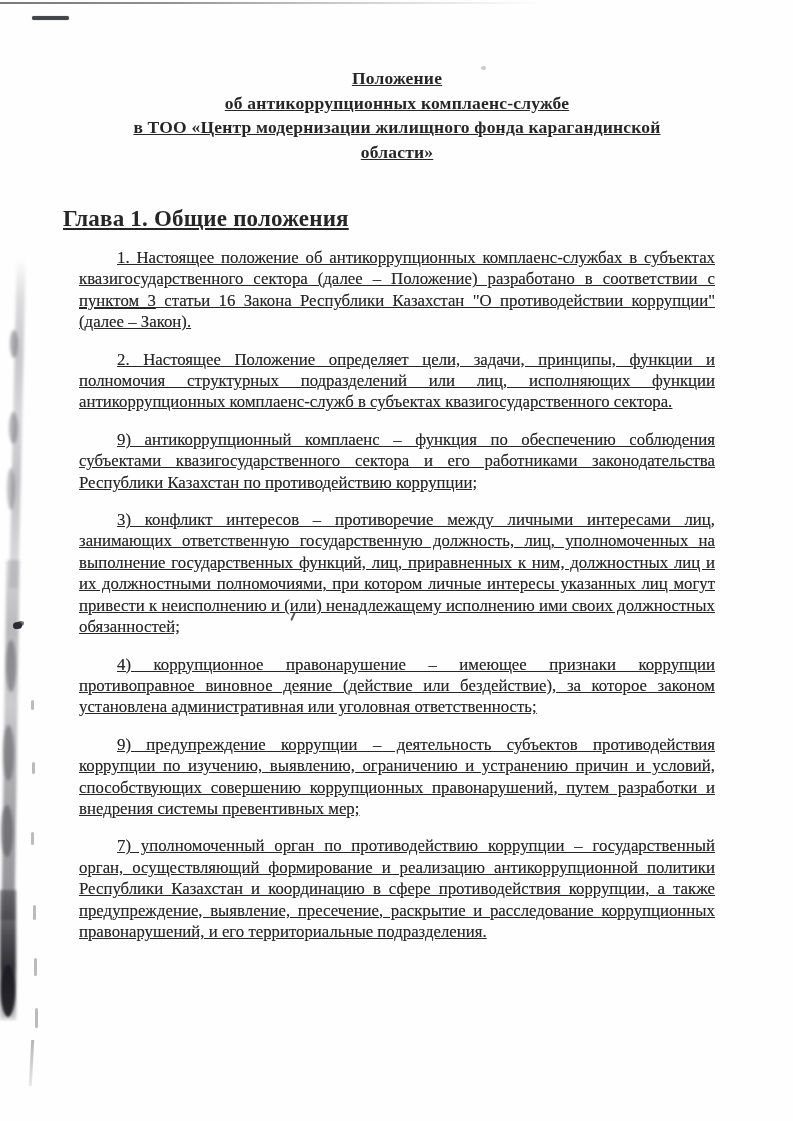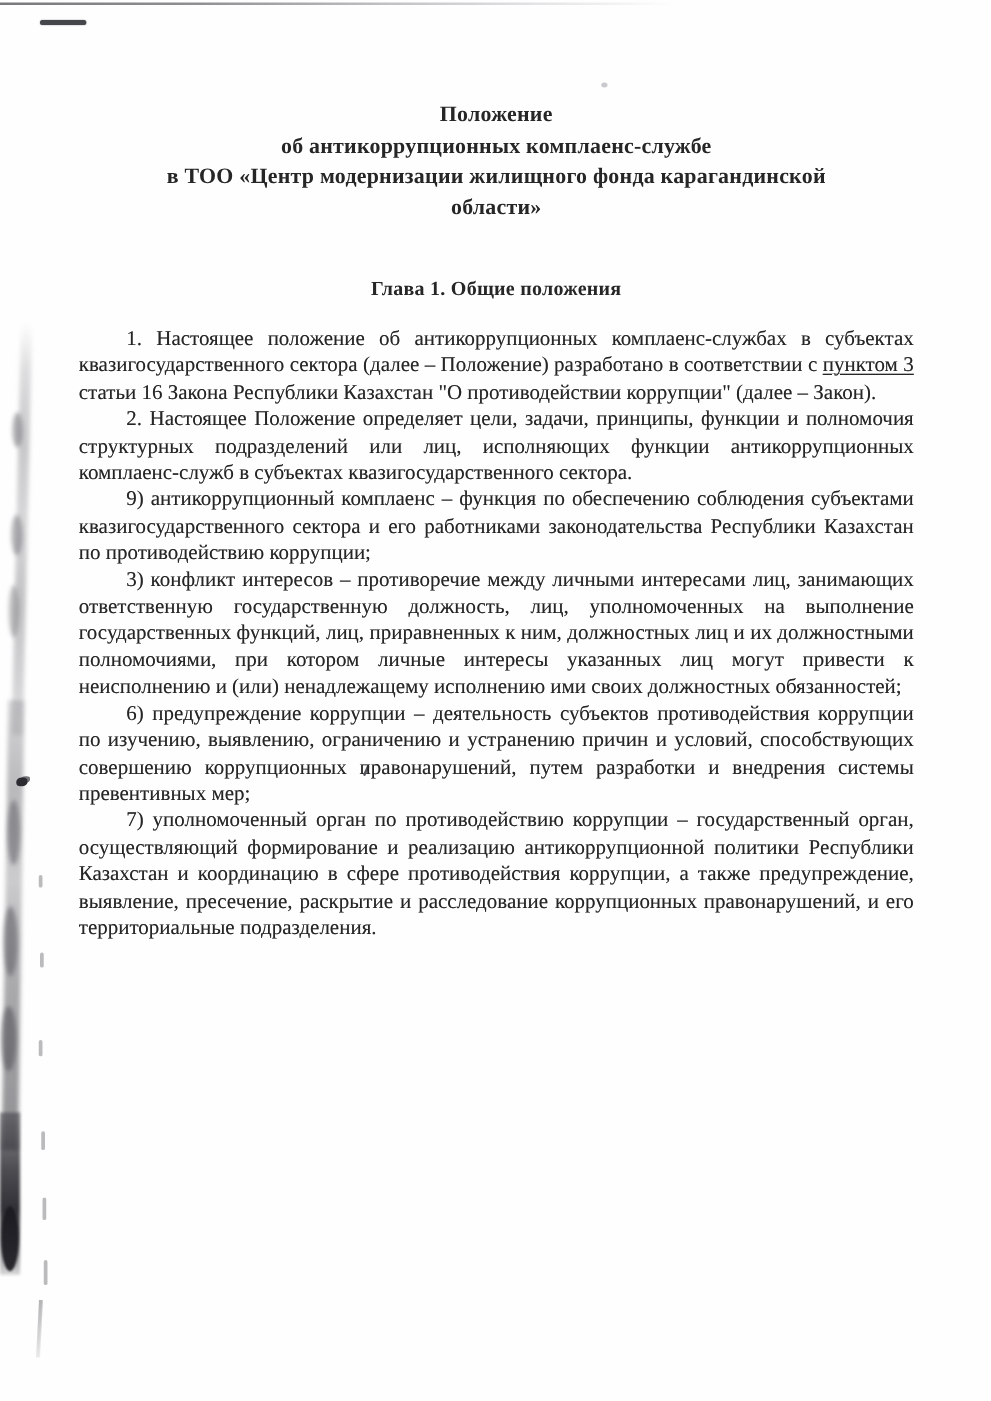"Положение" .content { text-decoration: none -> underline; top: 79px -> 66px }
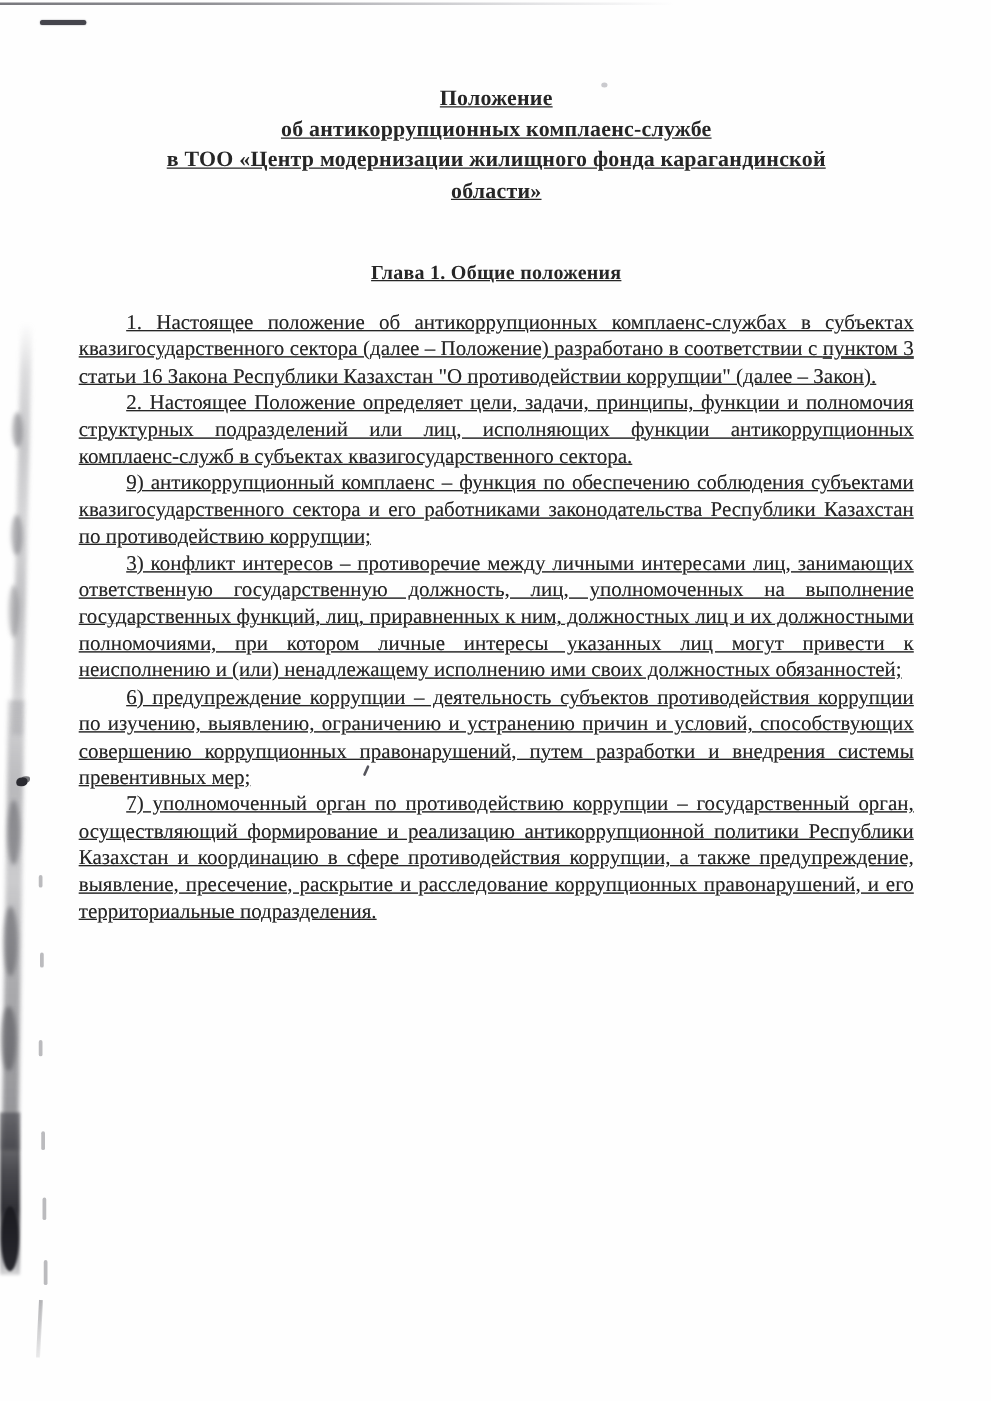"Глава 1. Общие положения" .chapter-heading { font-size: 16px -> 23px; text-align: center -> none }
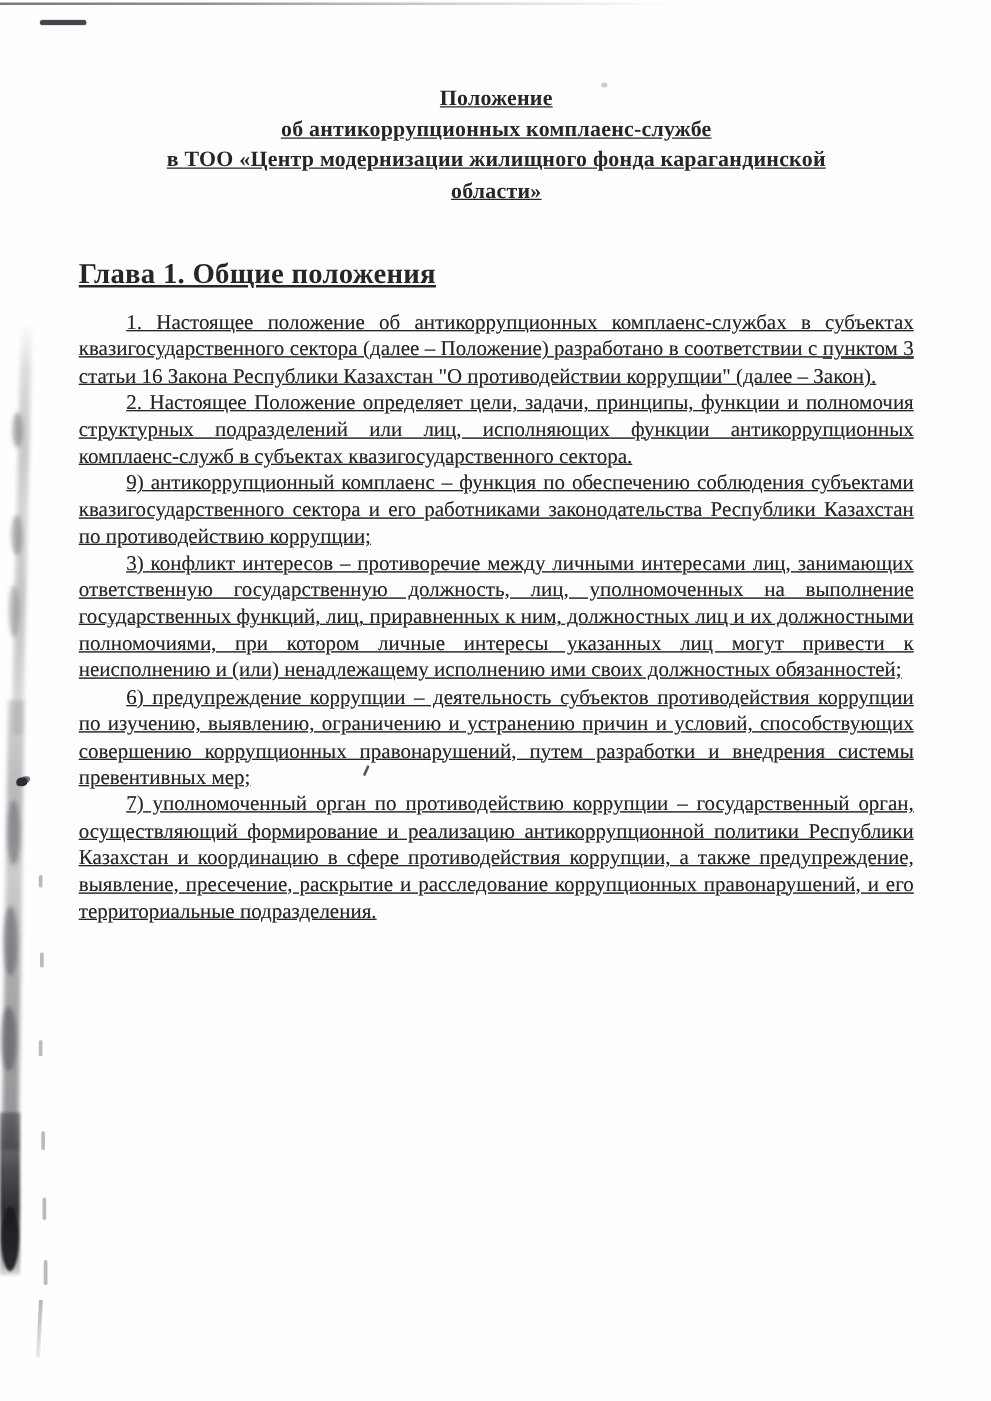"1. Настоящее положение об" .body-text p { margin: 0 -> 16px }
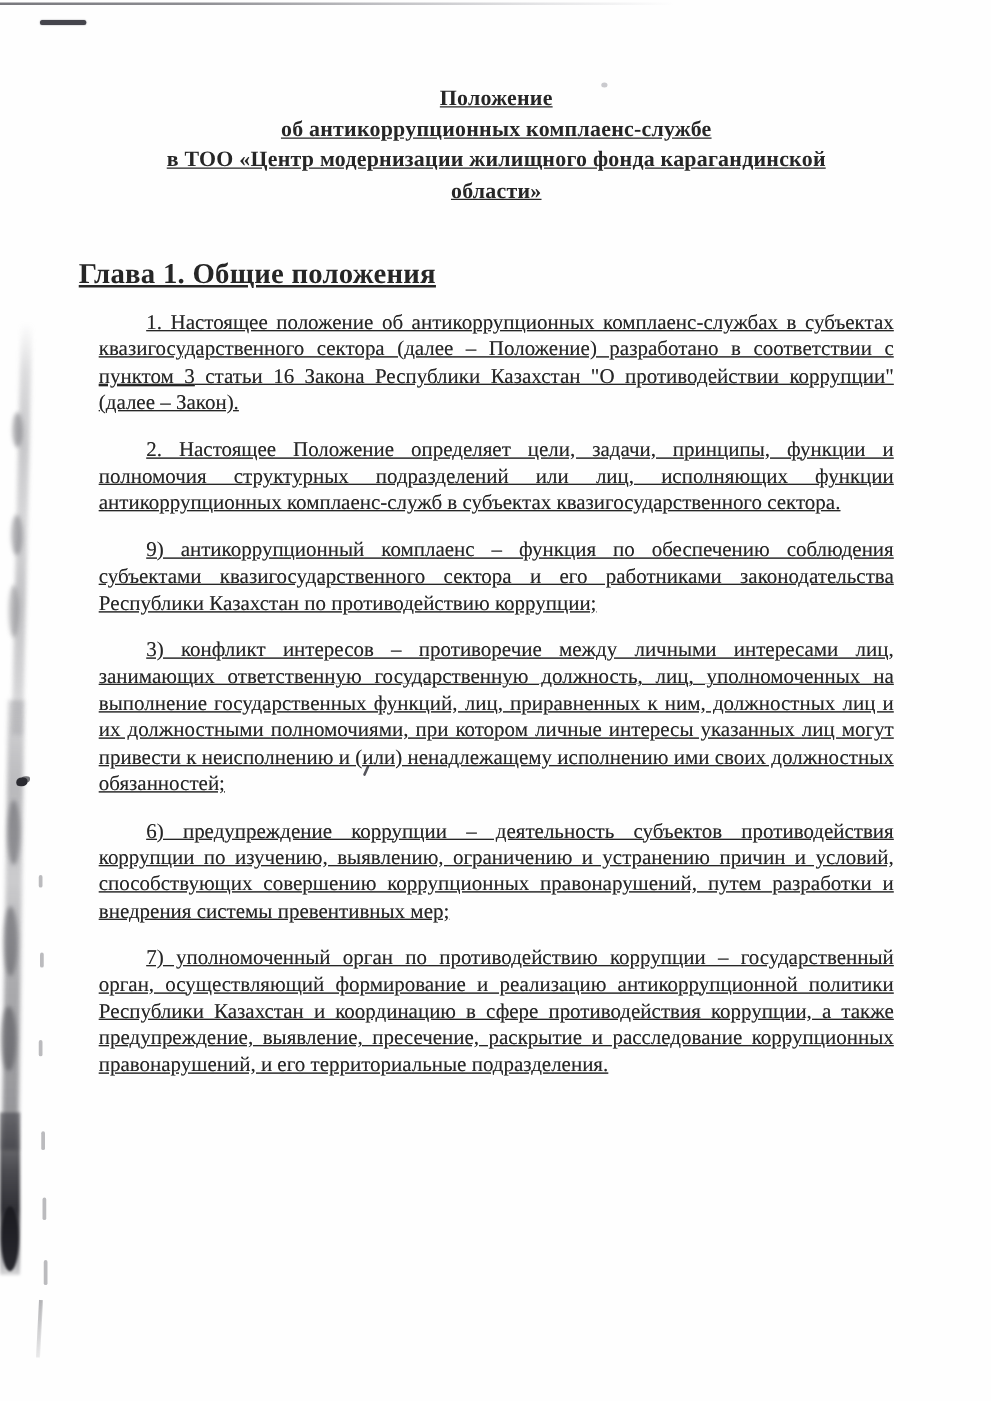"4) коррупционное правонарушение –" p { html: none -> <p>4) коррупционное правонарушение – имеющее признаки коррупции противоправное виновное деяние (действие или бездействие), за которое законом установлена административная или уголовная ответственность;</p> }
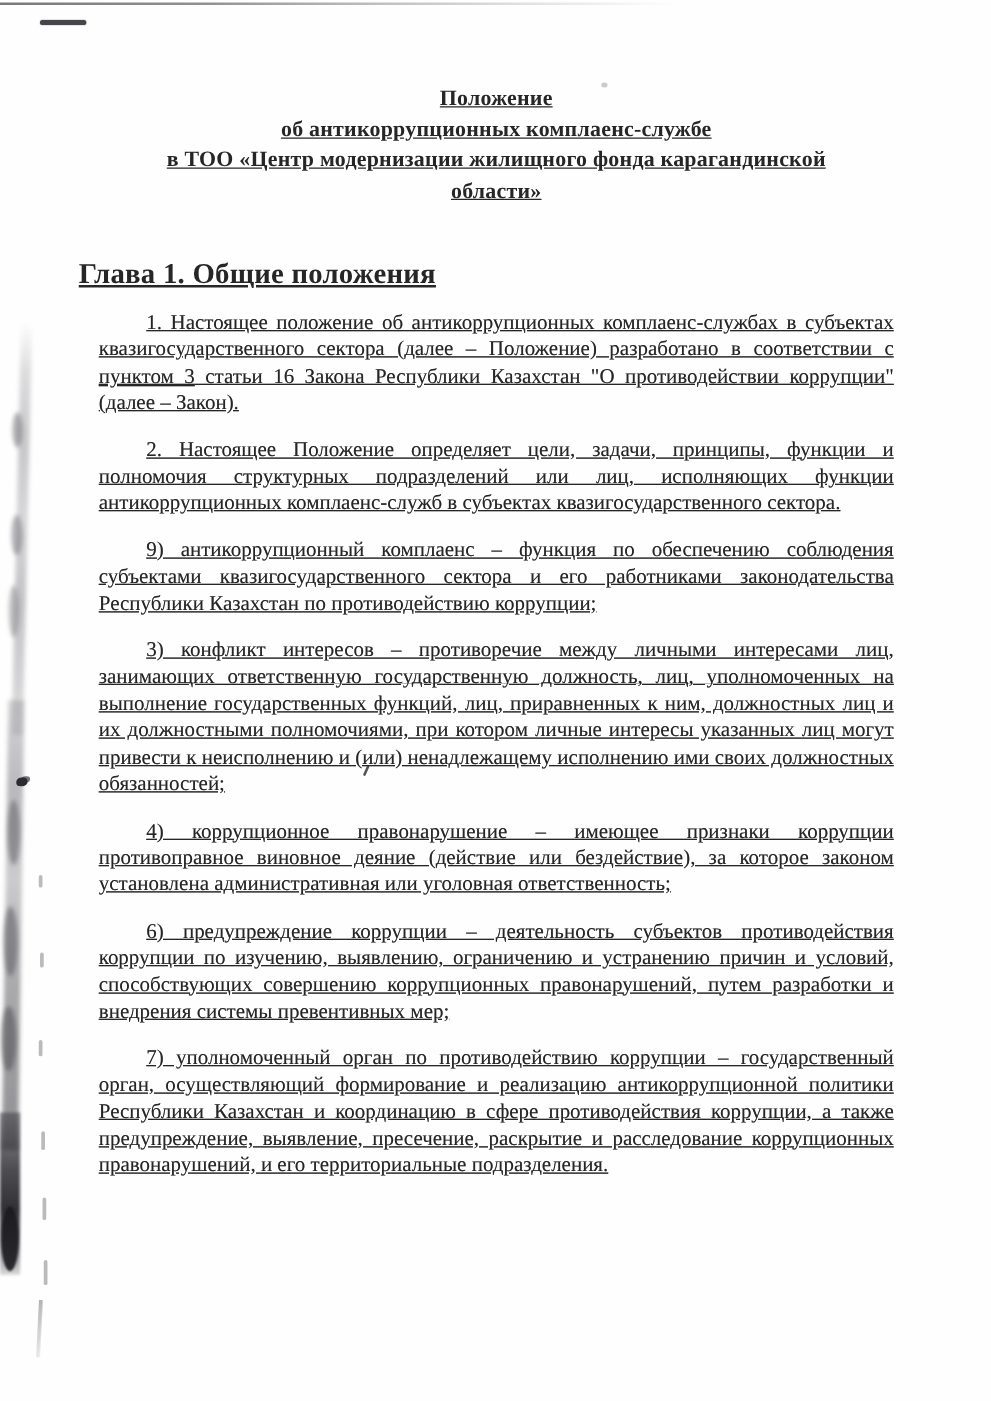"6) предупреждение коррупции –" p { text: 6 -> 9 }
